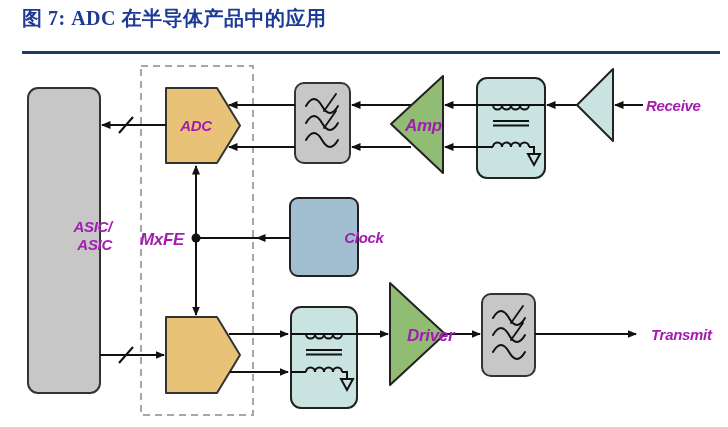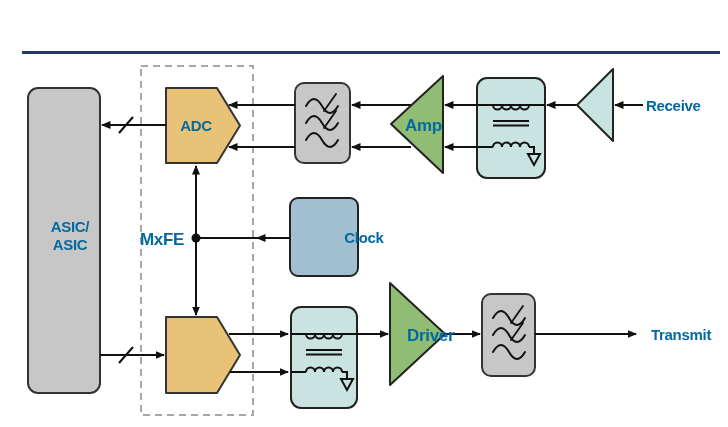"图 7: ADC 在半导体产品中的应用" div.title { html: none -> <div>图 7: ADC 在半导体产品中的应用</div> }
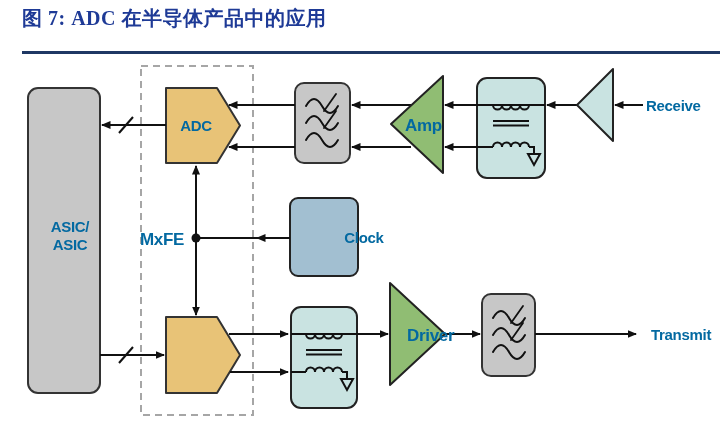"Receive" .lbl { color: #0369a1 -> #a21caf; font-style: none -> italic }
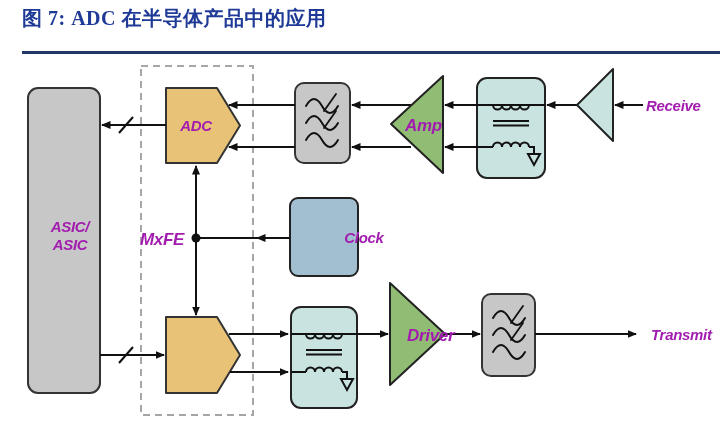"ASIC/" div.lbl { text-align: none -> right }
